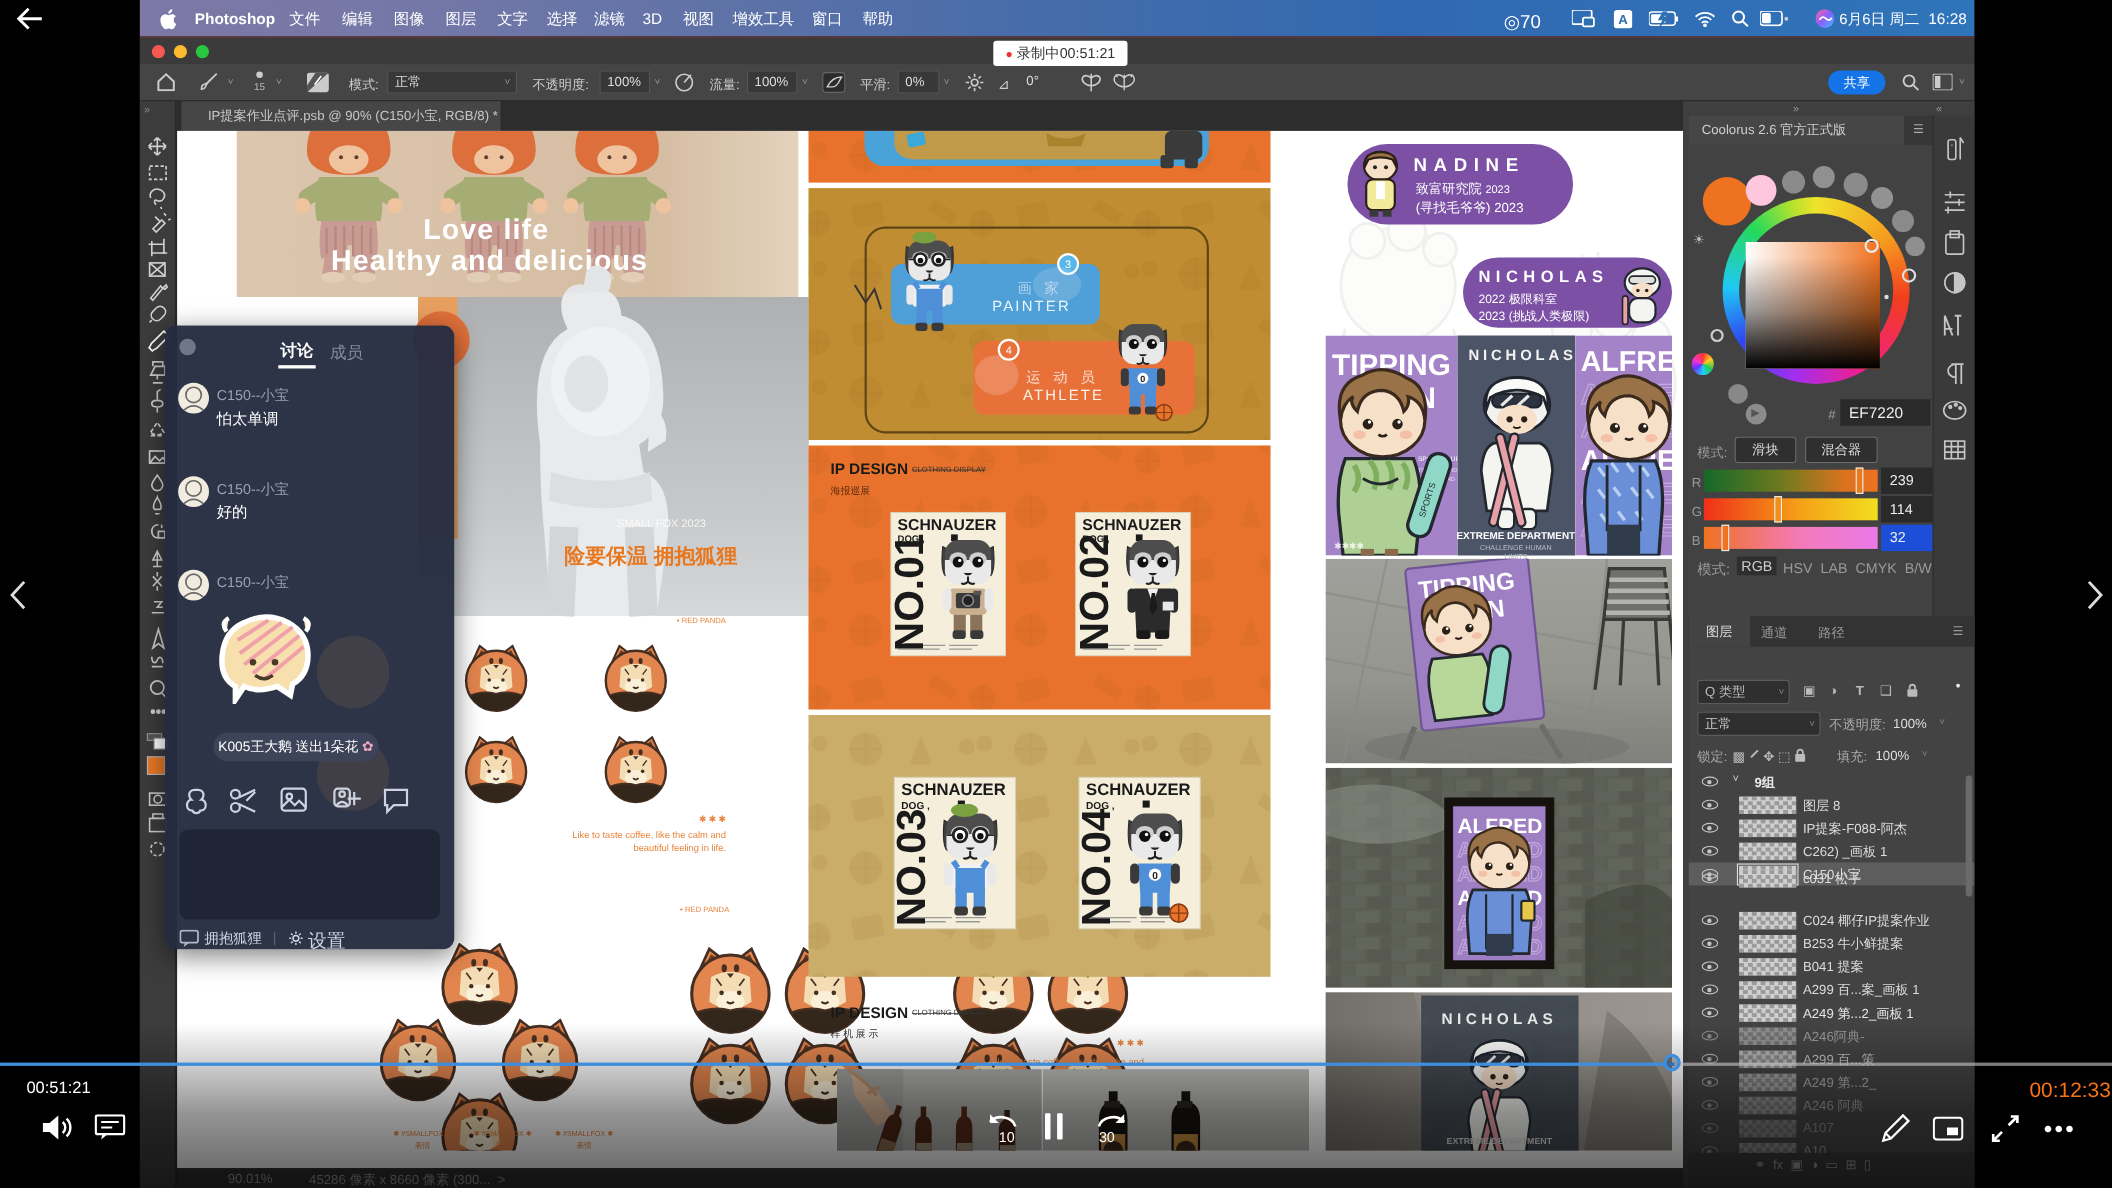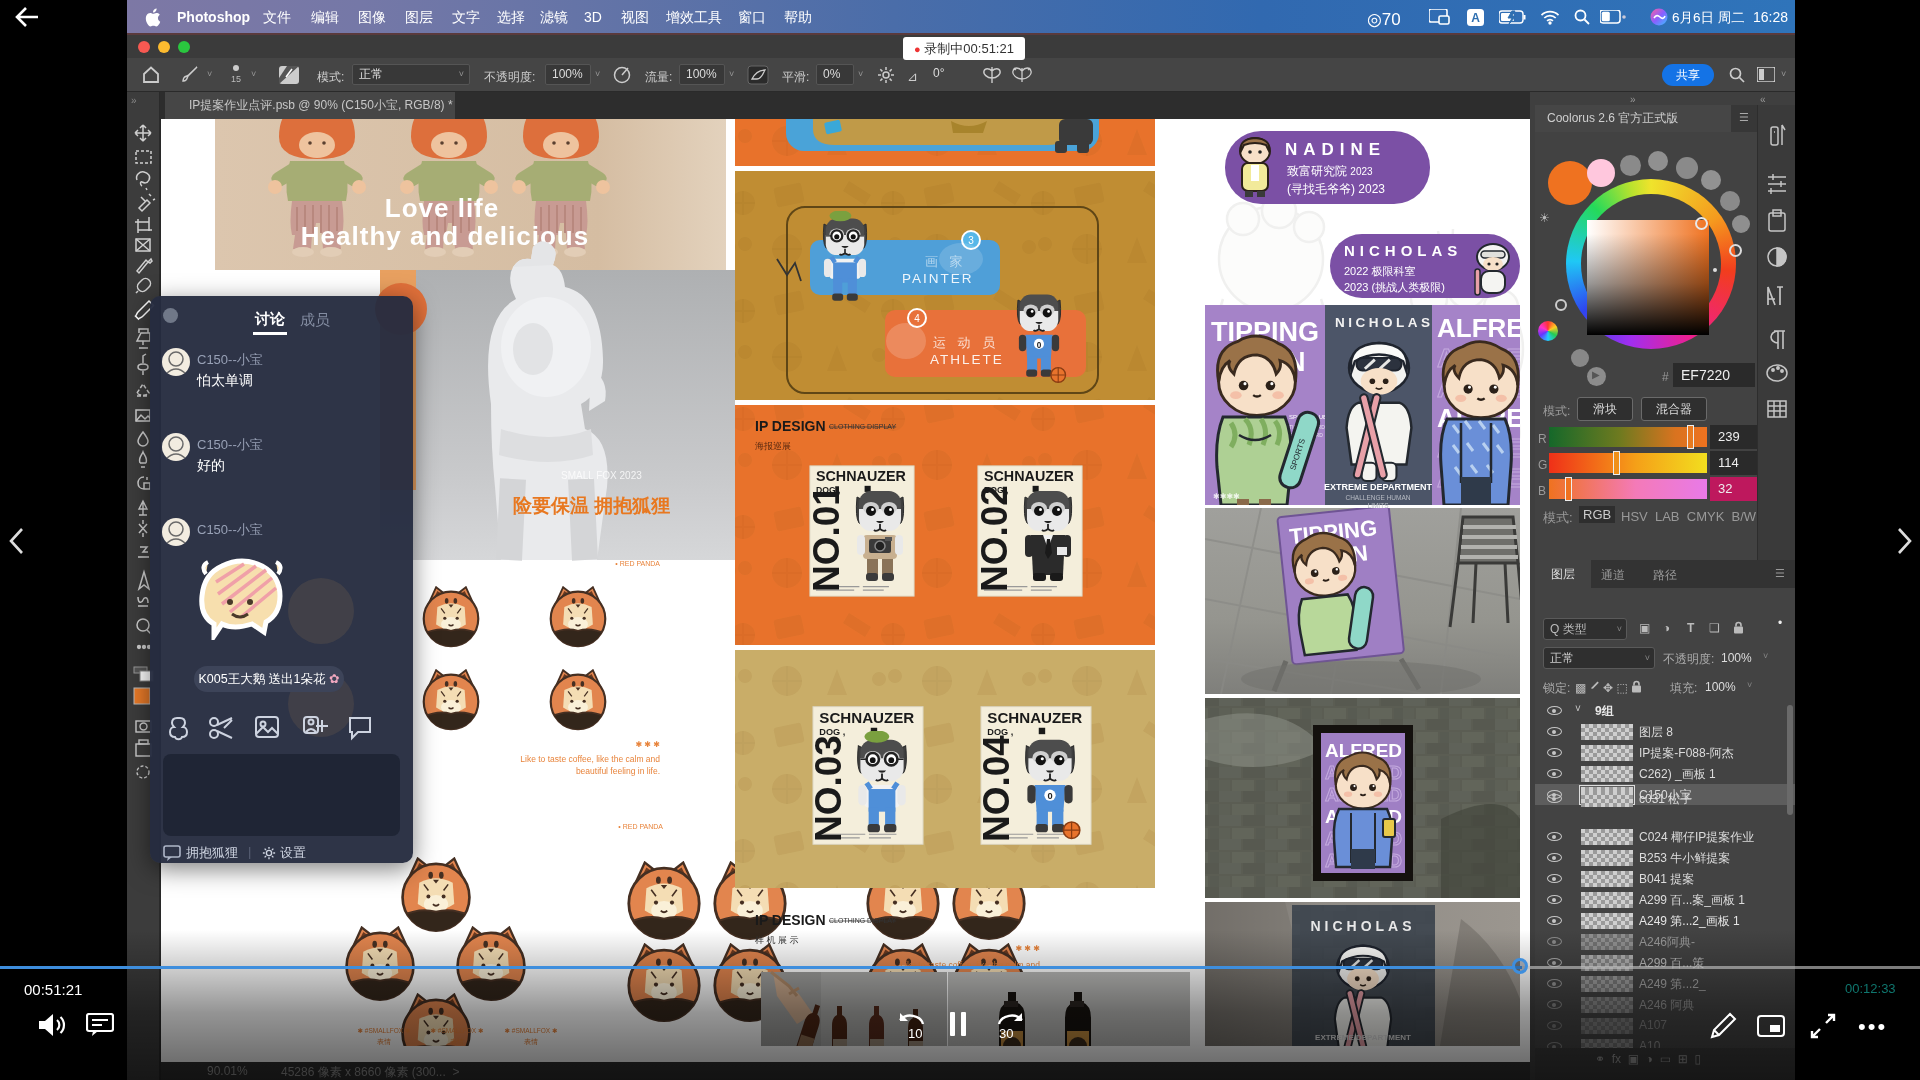"32" div.abs { background: #be185d -> #1d4ed8 }
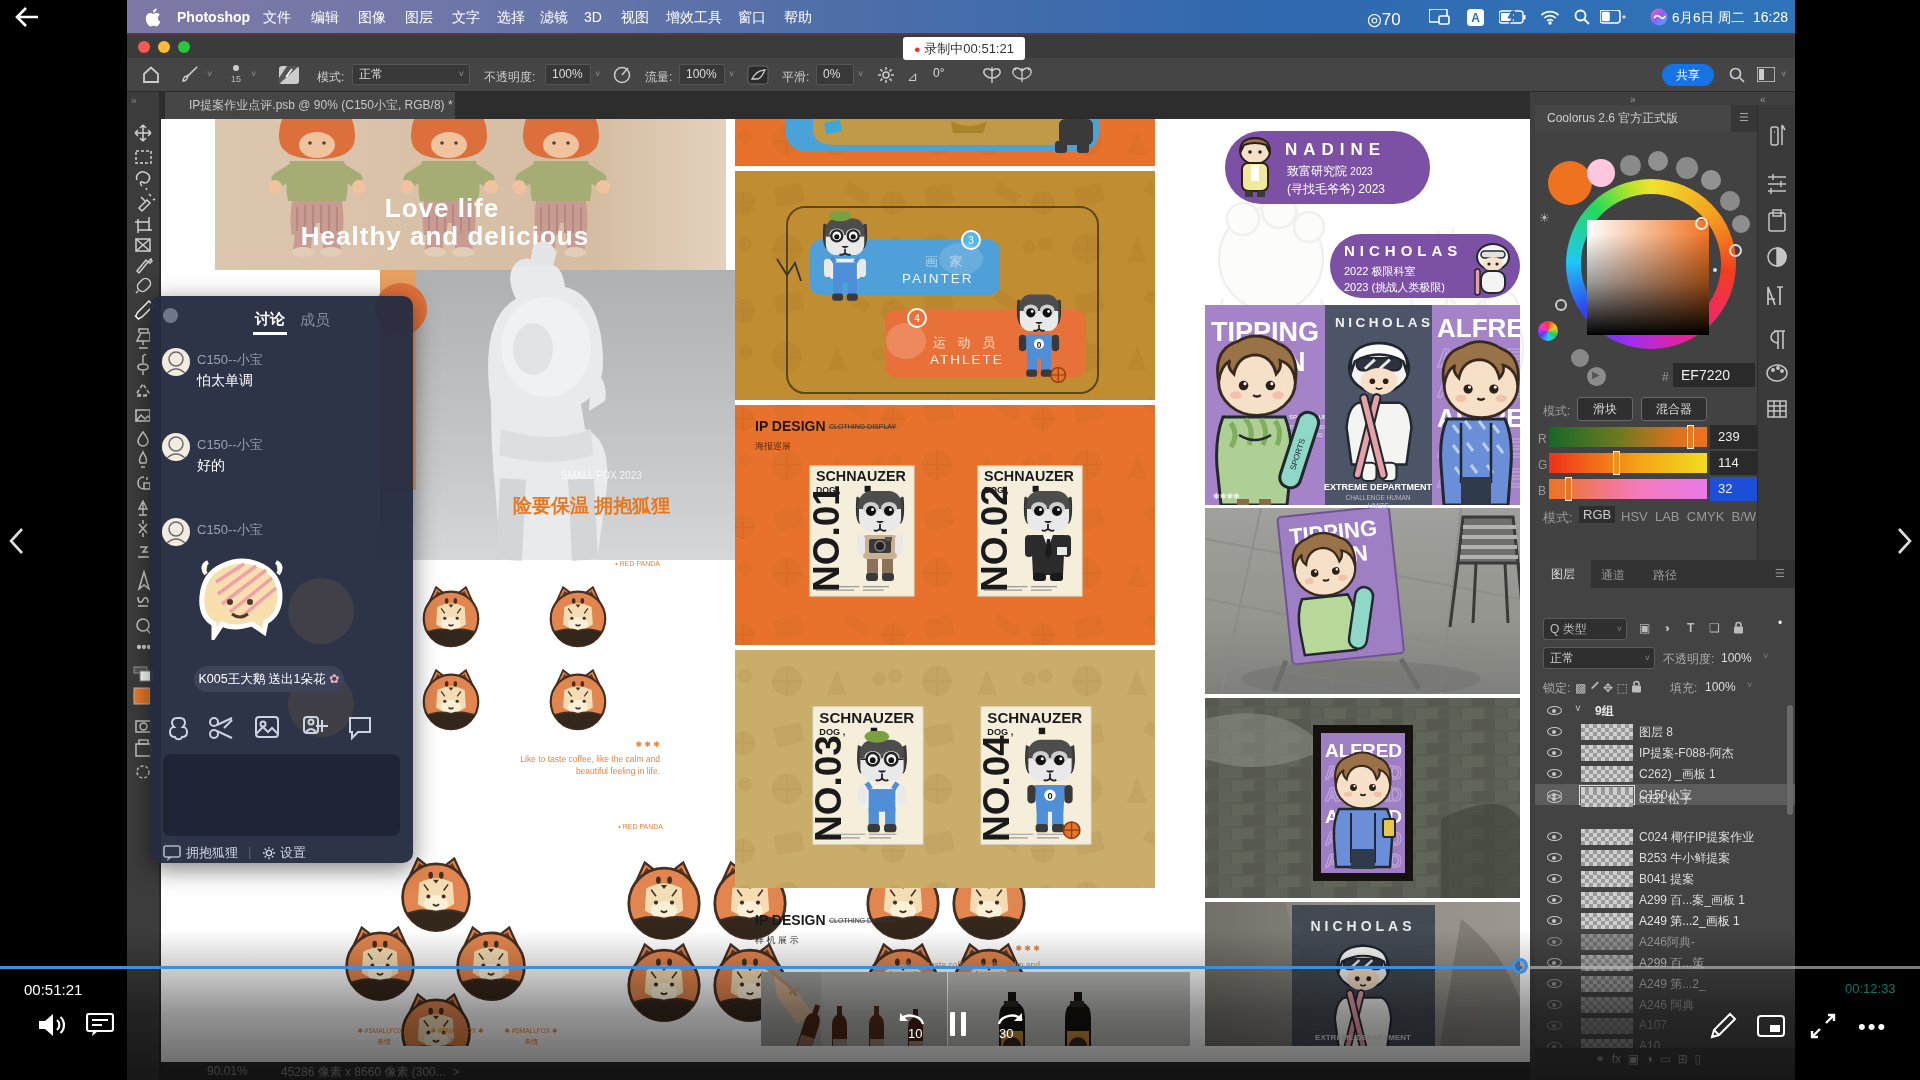"设置" span.abs { font-size: 13px -> 17px }
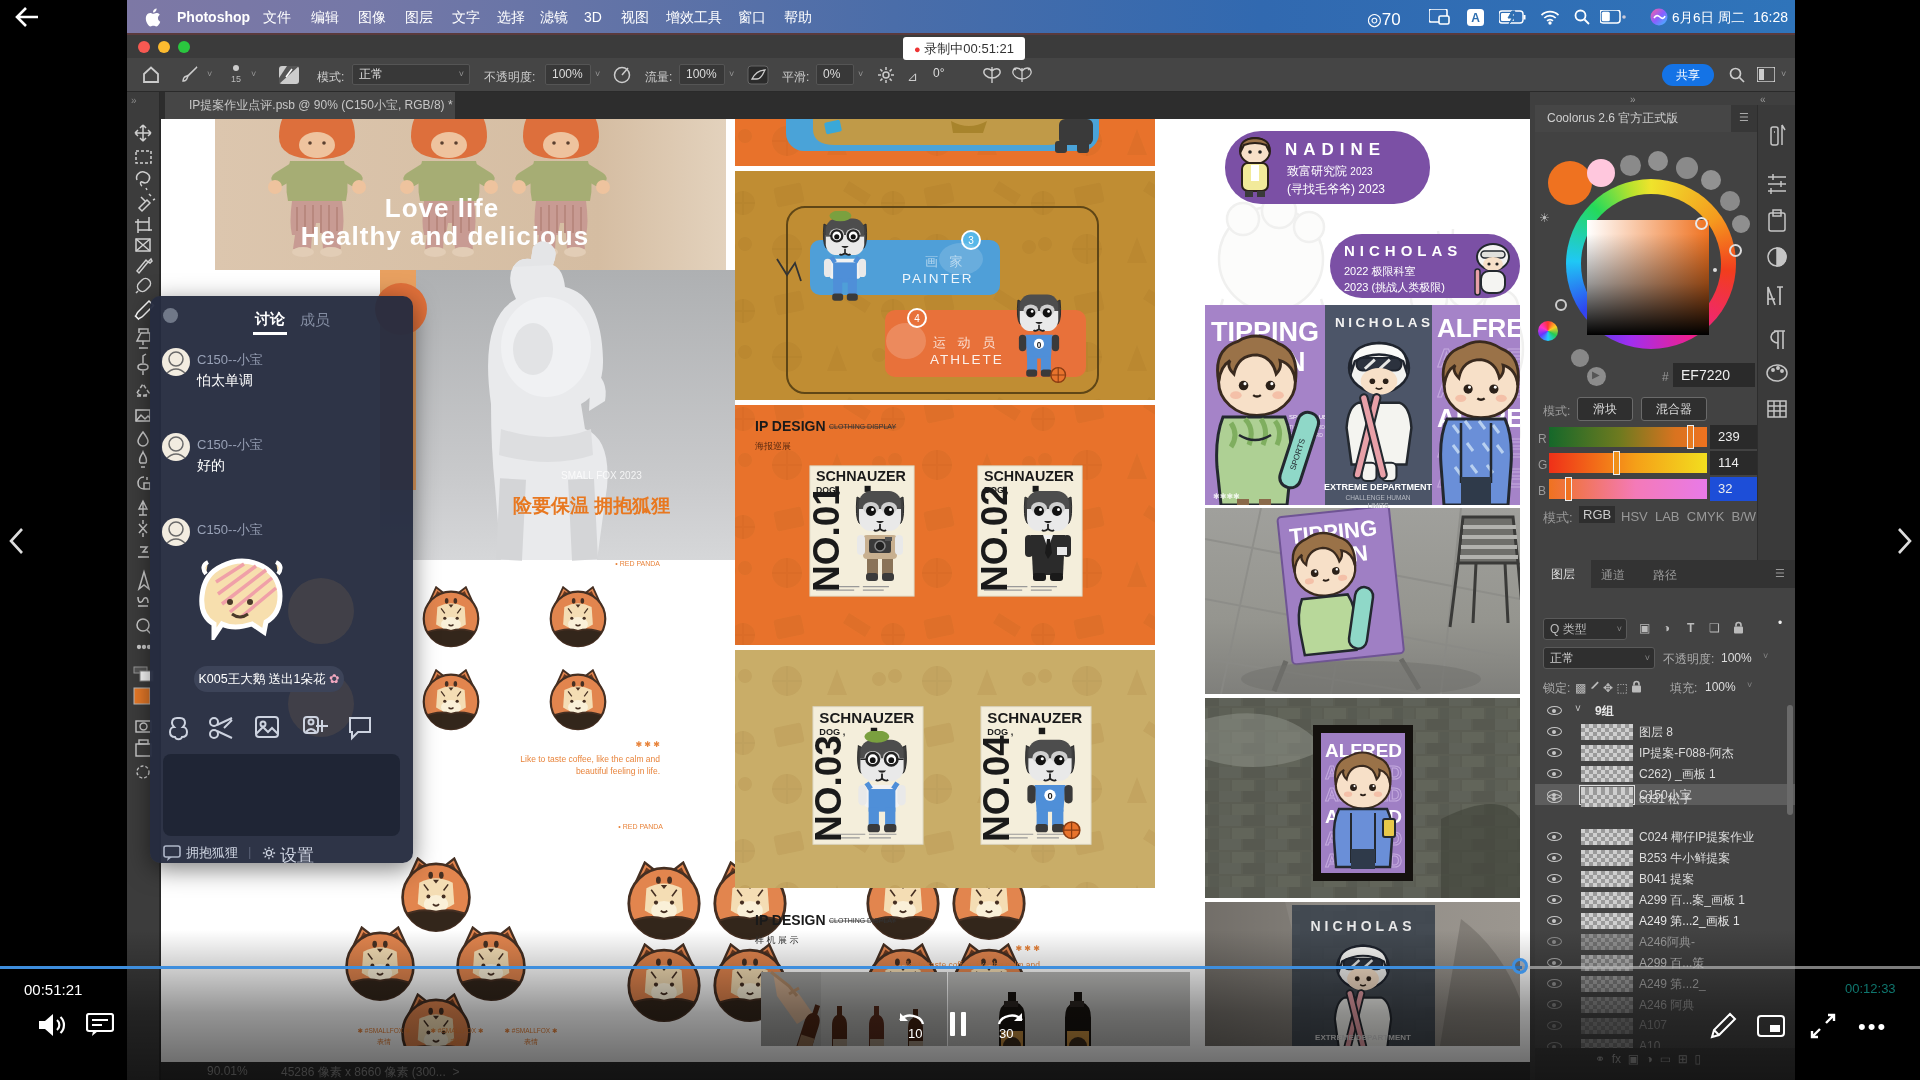"00:12:33" div.abs { color: #0f766e -> #f97316; font-size: 13px -> 19px }
